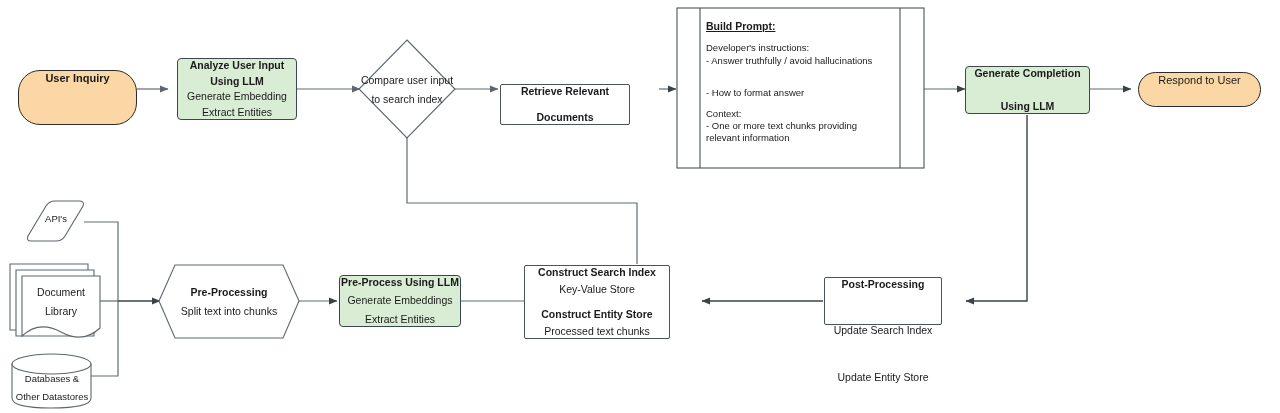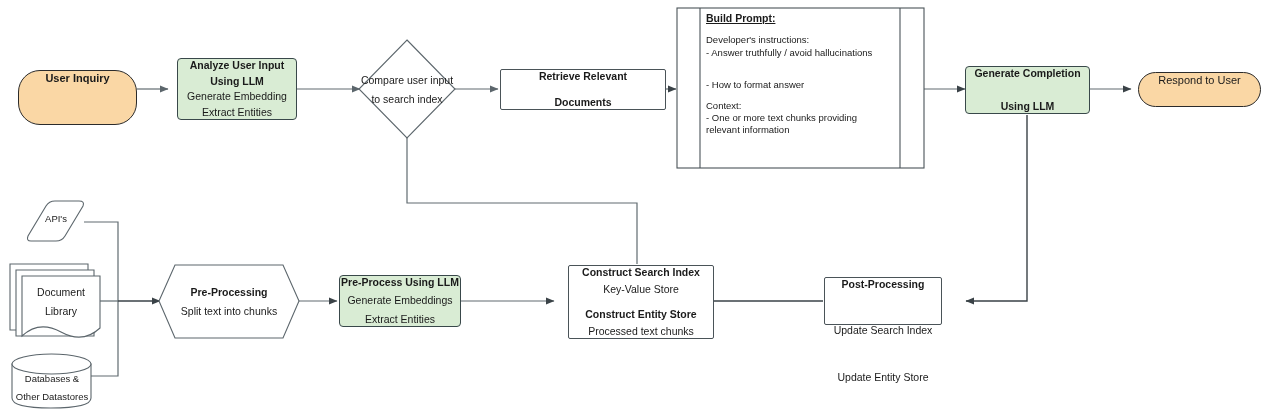"Build Prompt:" div.node { top: 12px -> 20px }
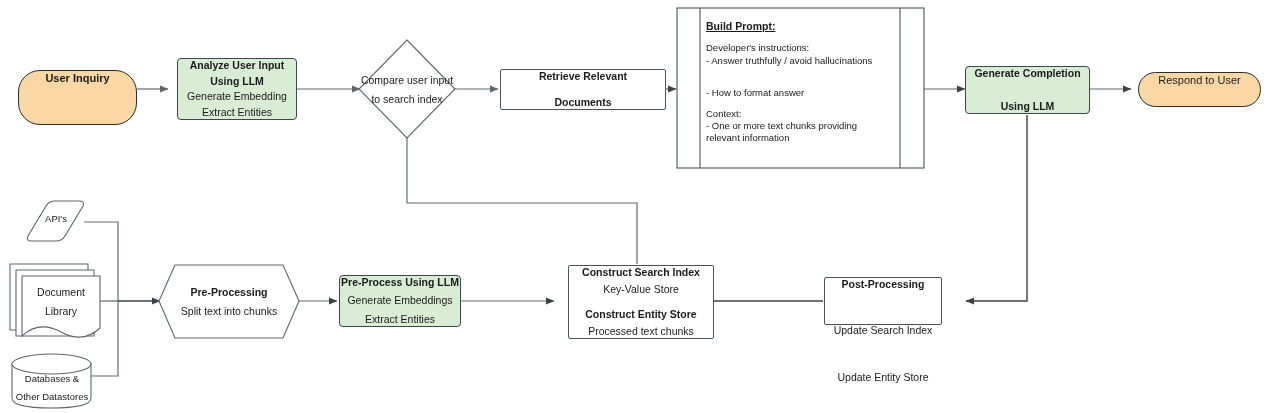"Retrieve Relevant" div.node { top: 69px -> 84px; width: 166px -> 130px }
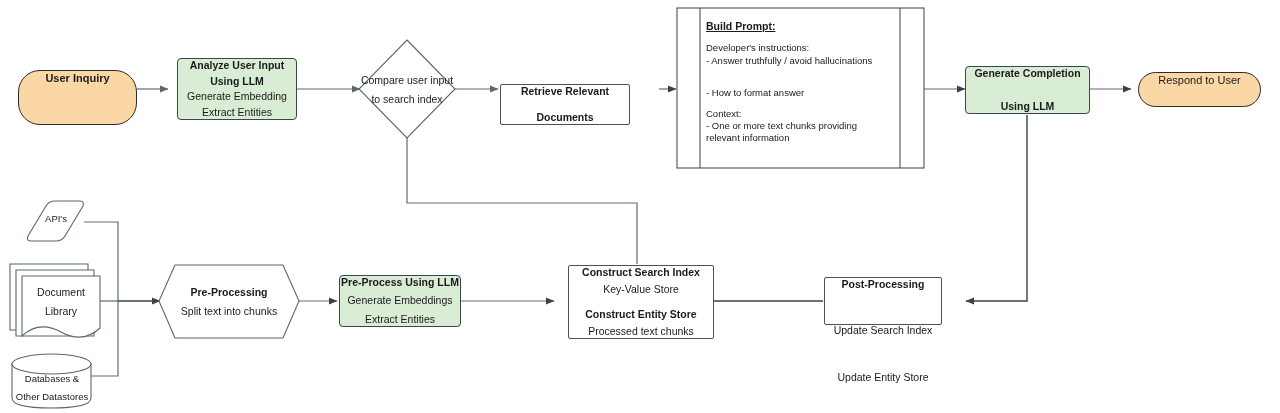"Construct Search Index" div.node { left: 568px -> 524px }
